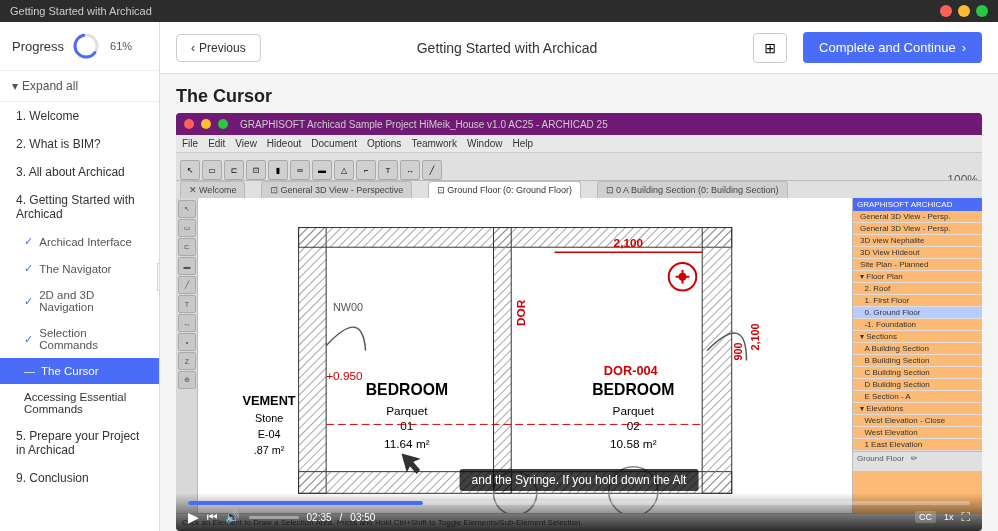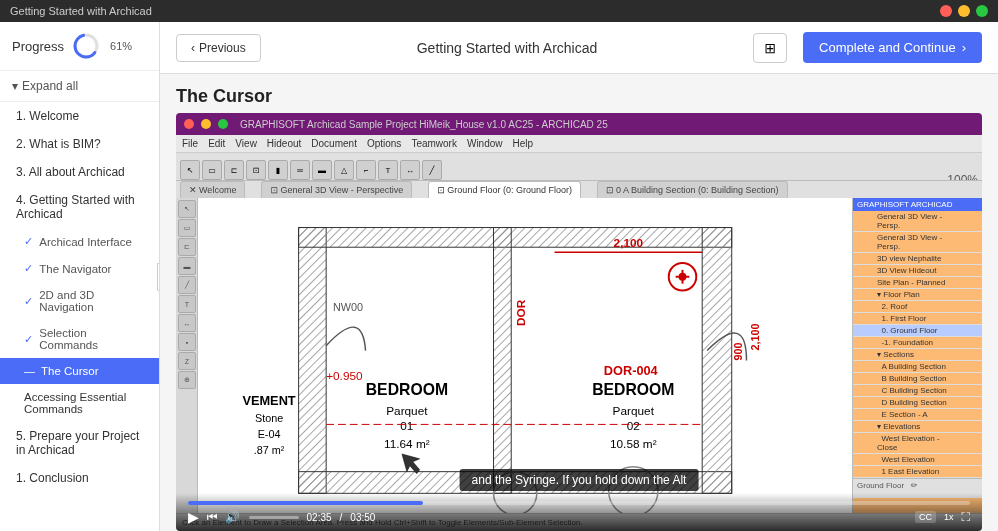"General 3D View - Persp." .arch-right-item { padding: 1px 24px -> 1px 7px }
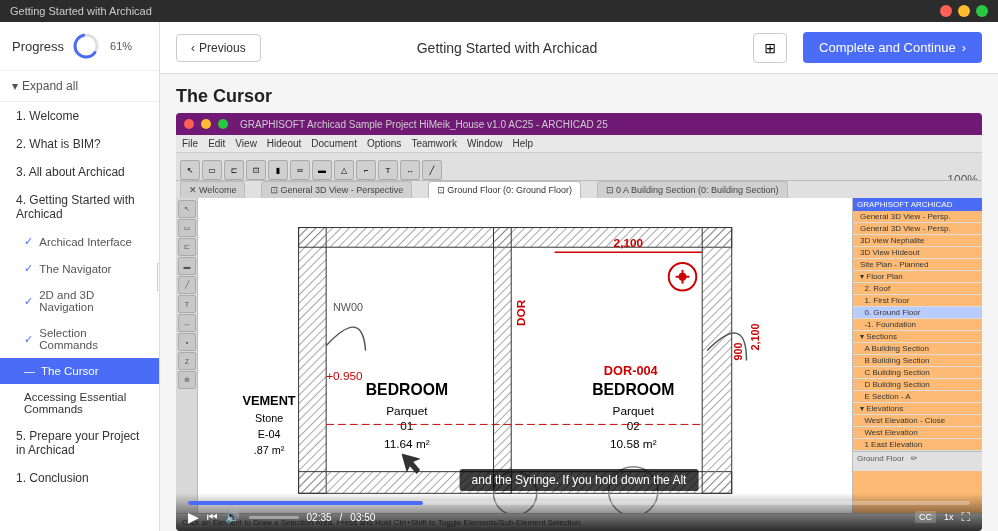"1. Conclusion" span { text: 1 -> 9 }
